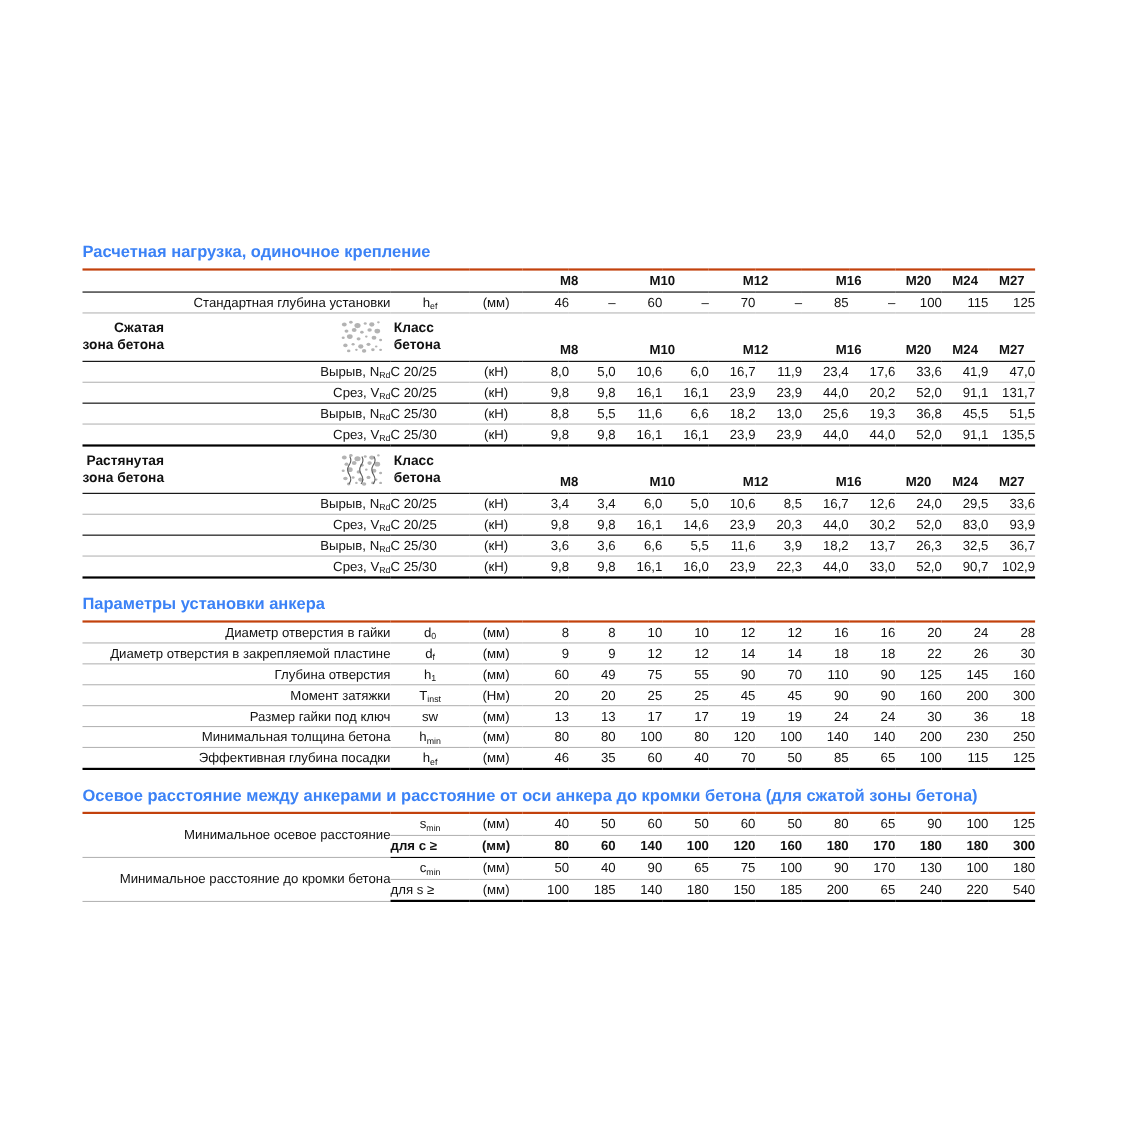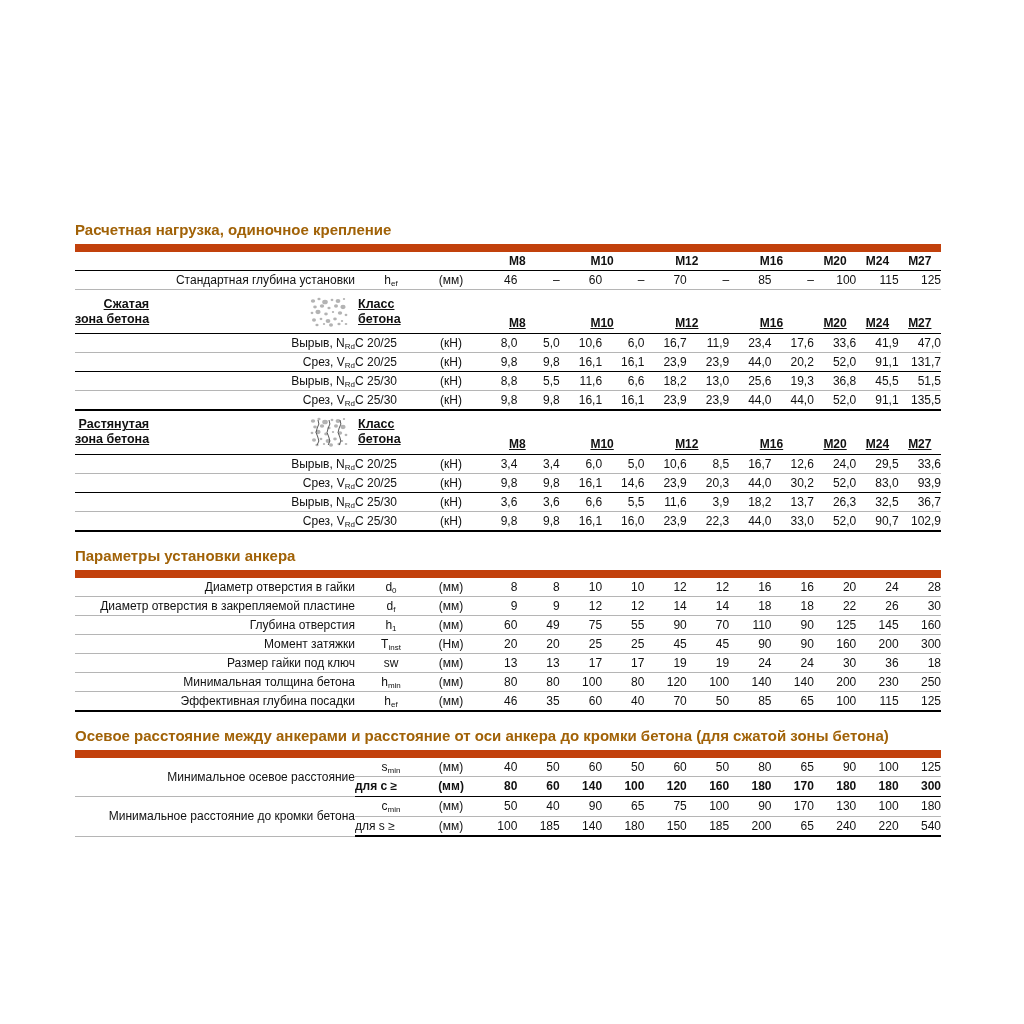"Расчетная нагрузка, одиночное крепление" h2.sec-title { color: #a16207 -> #3b82f6 }
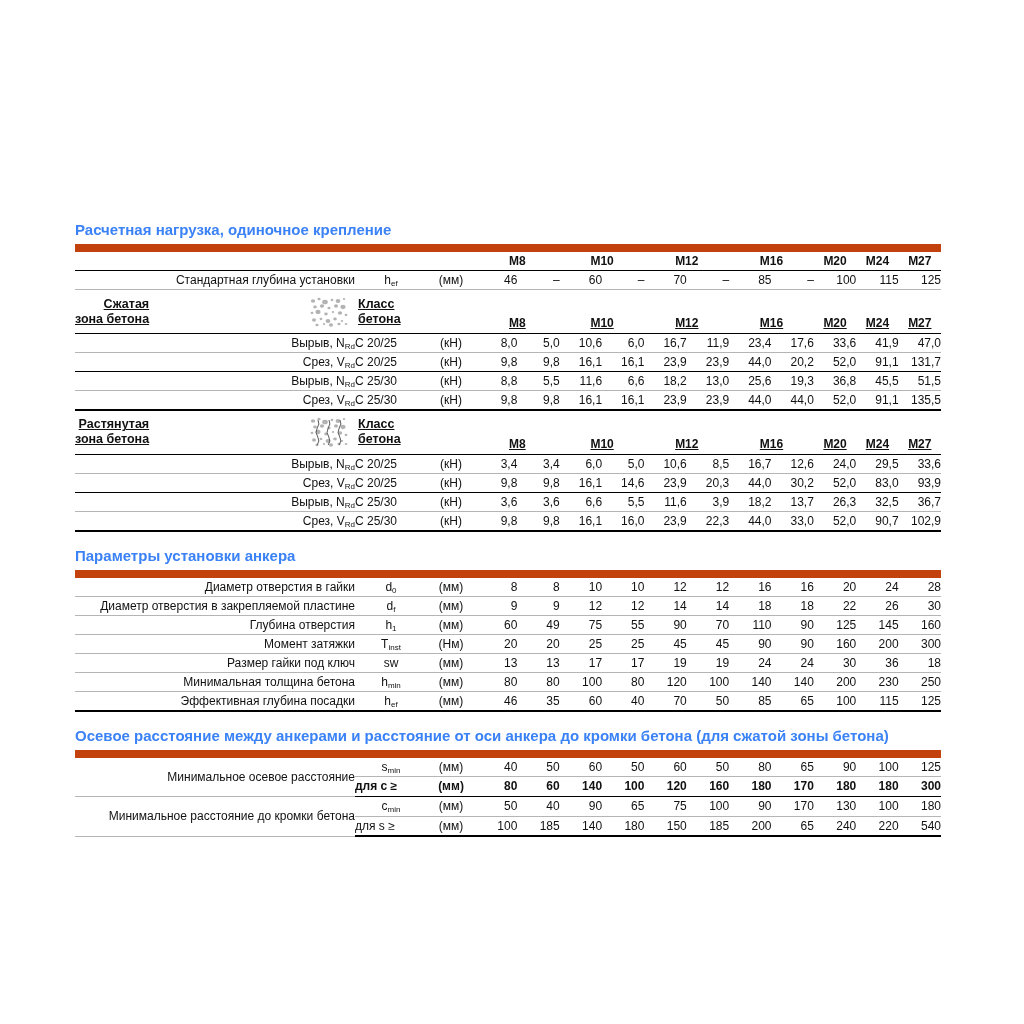"M8" table.dt { border-top: 8px solid #c2410c -> 2px solid #c2410c }
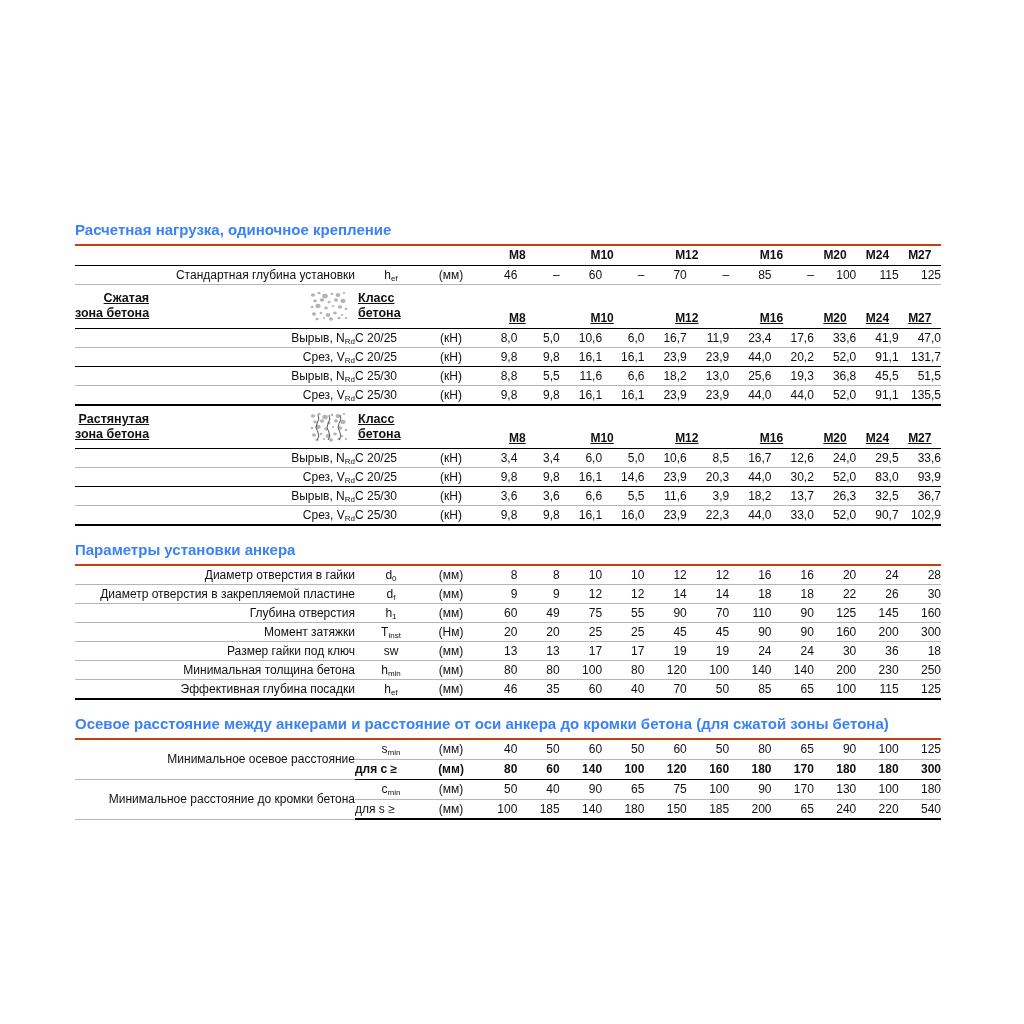"Сжатая" tr.zone-band { text-decoration: underline -> none }
